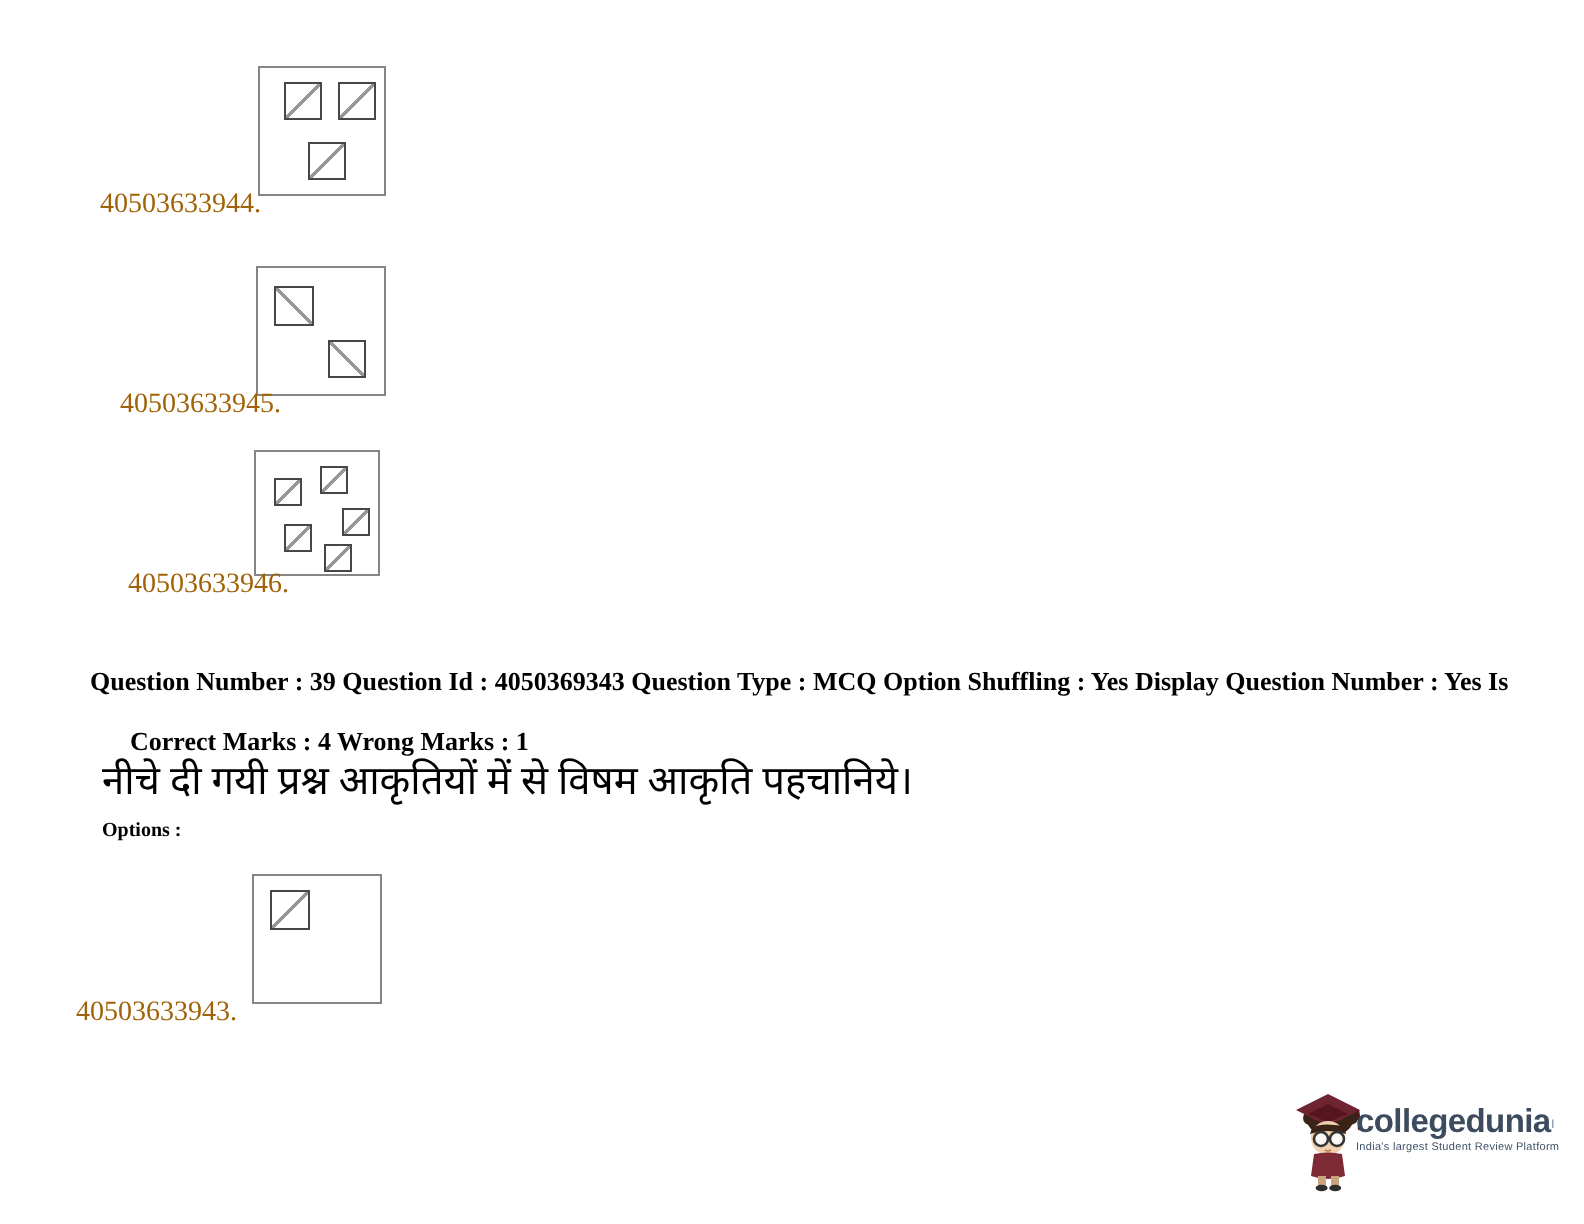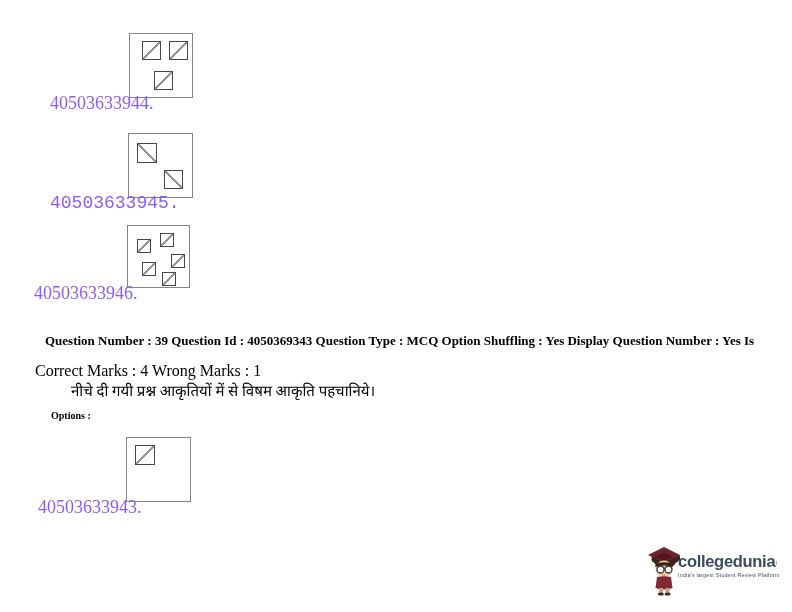"40503633944." .fig-label { color: #8b5cf6 -> #a16207; font-size: 18px -> 14px }
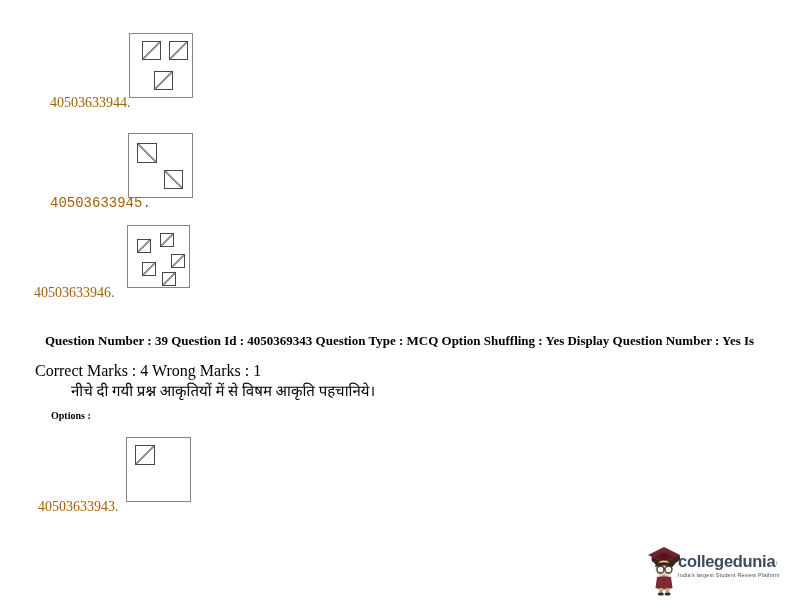"40503633945." div.fig-label { font-family: Liberation Mono, monospace -> none; left: 50px -> 60px }
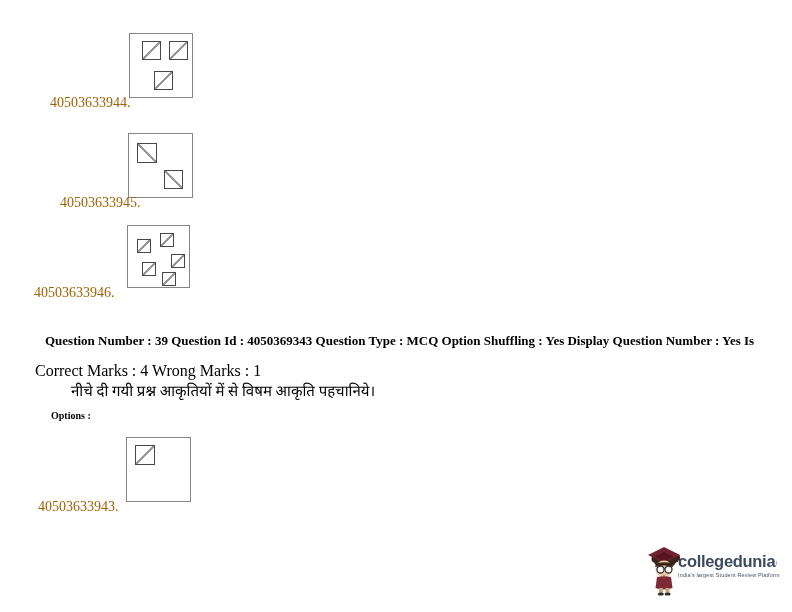"40503633946." div.fig-label { left: 34px -> 64px }
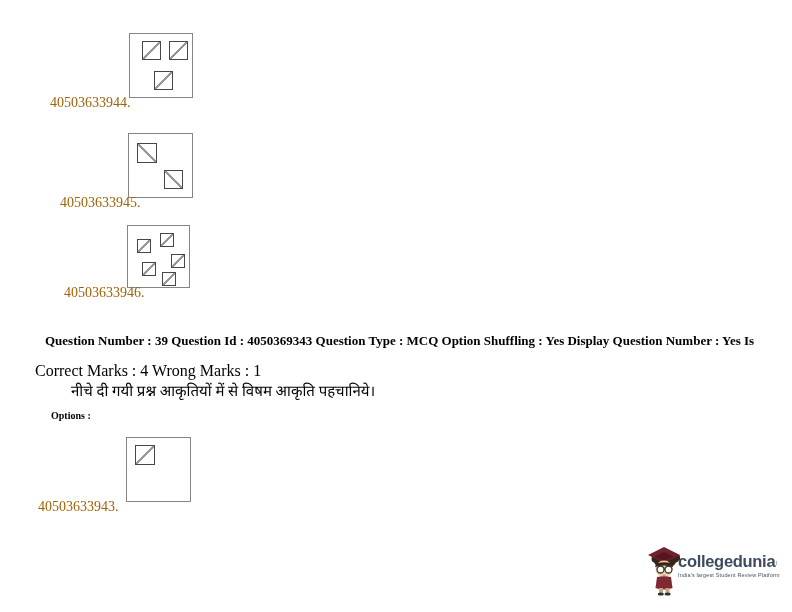"Correct Marks : 4 Wrong" .marks-line { font-size: 16px -> 13px; font-weight: normal -> bold; left: 35px -> 65px }
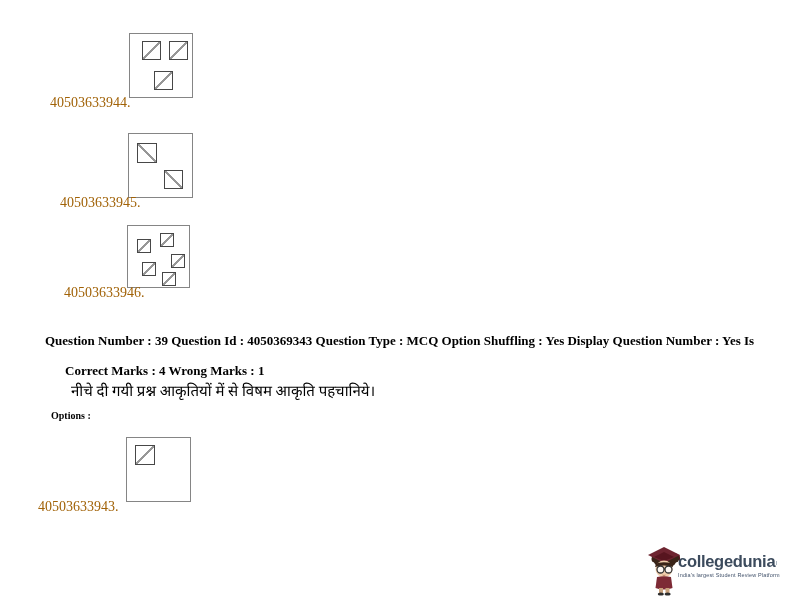"नीचे दी गयी प्रश्न आकृतियों" .hindi-line { font-size: 15px -> 20px; margin-left: 20px -> none }
